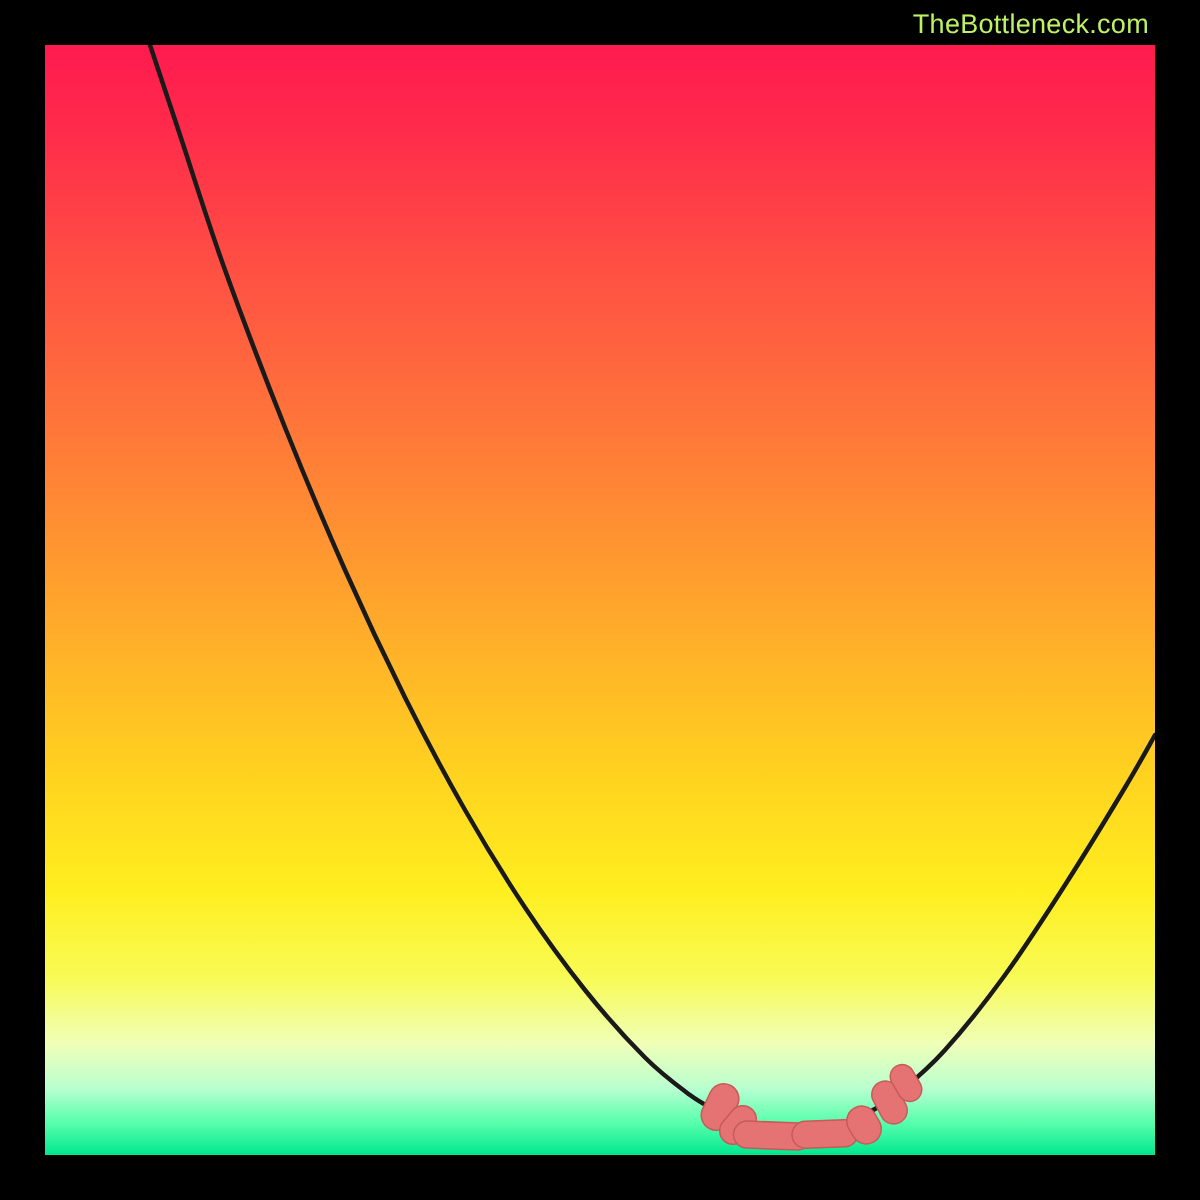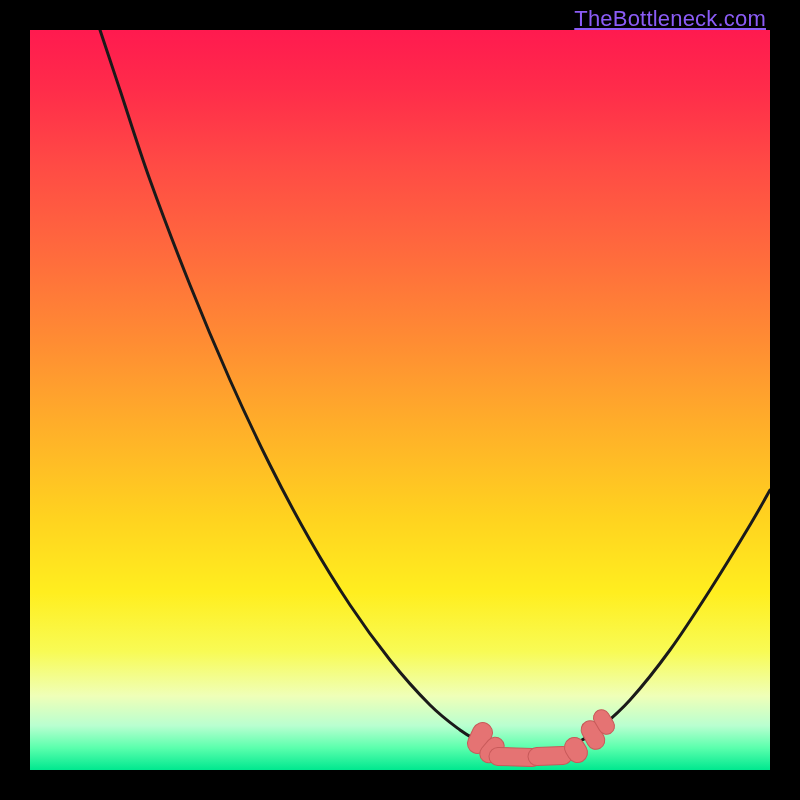"TheBottleneck.com" .watermark { color: #8b5cf6 -> #bef264; font-size: 22px -> 18px; text-decoration: underline -> none }
